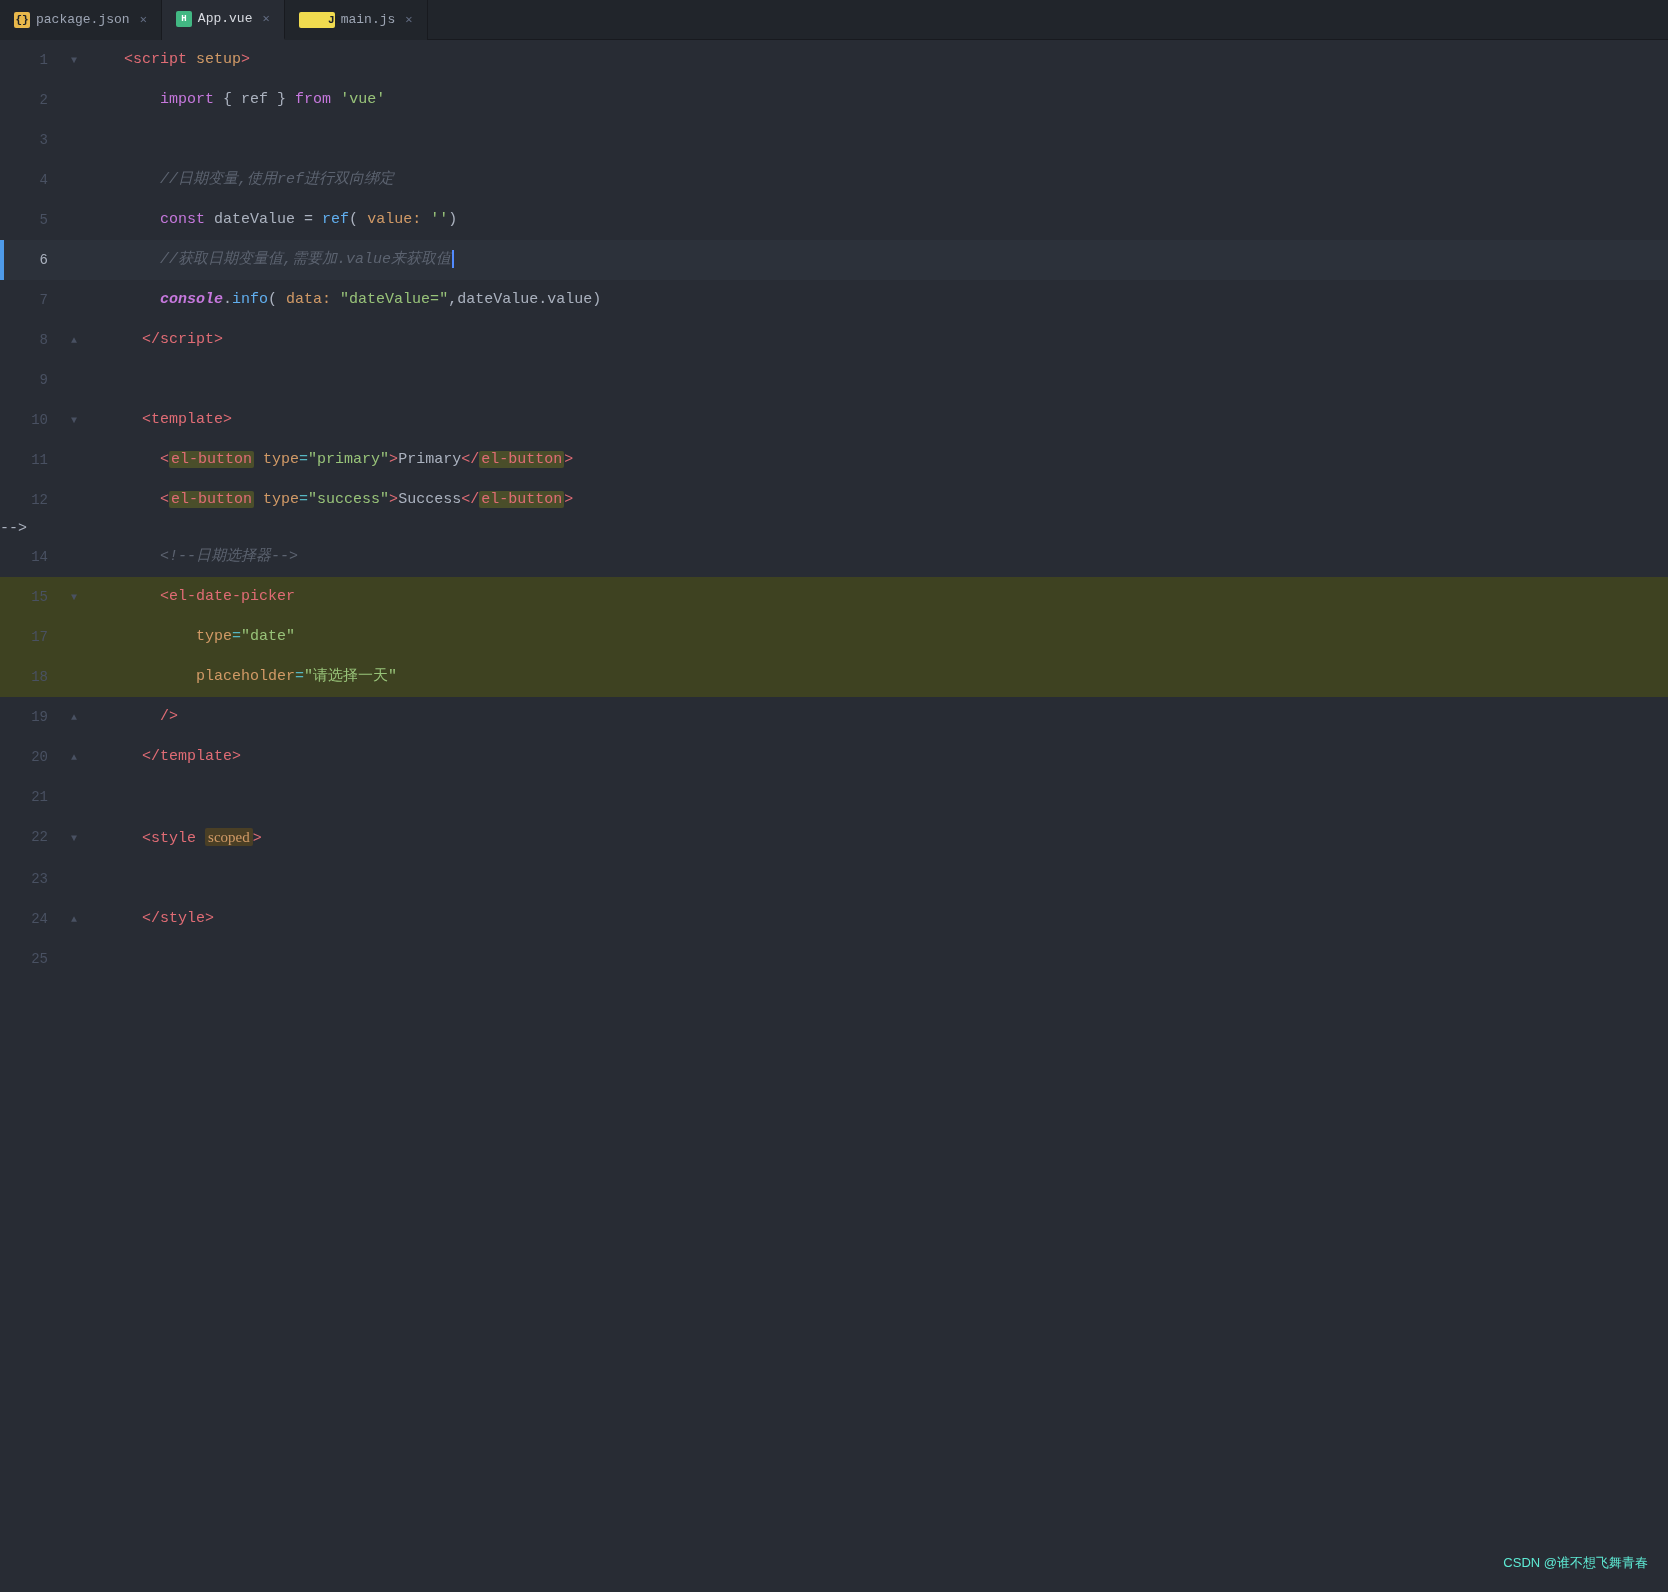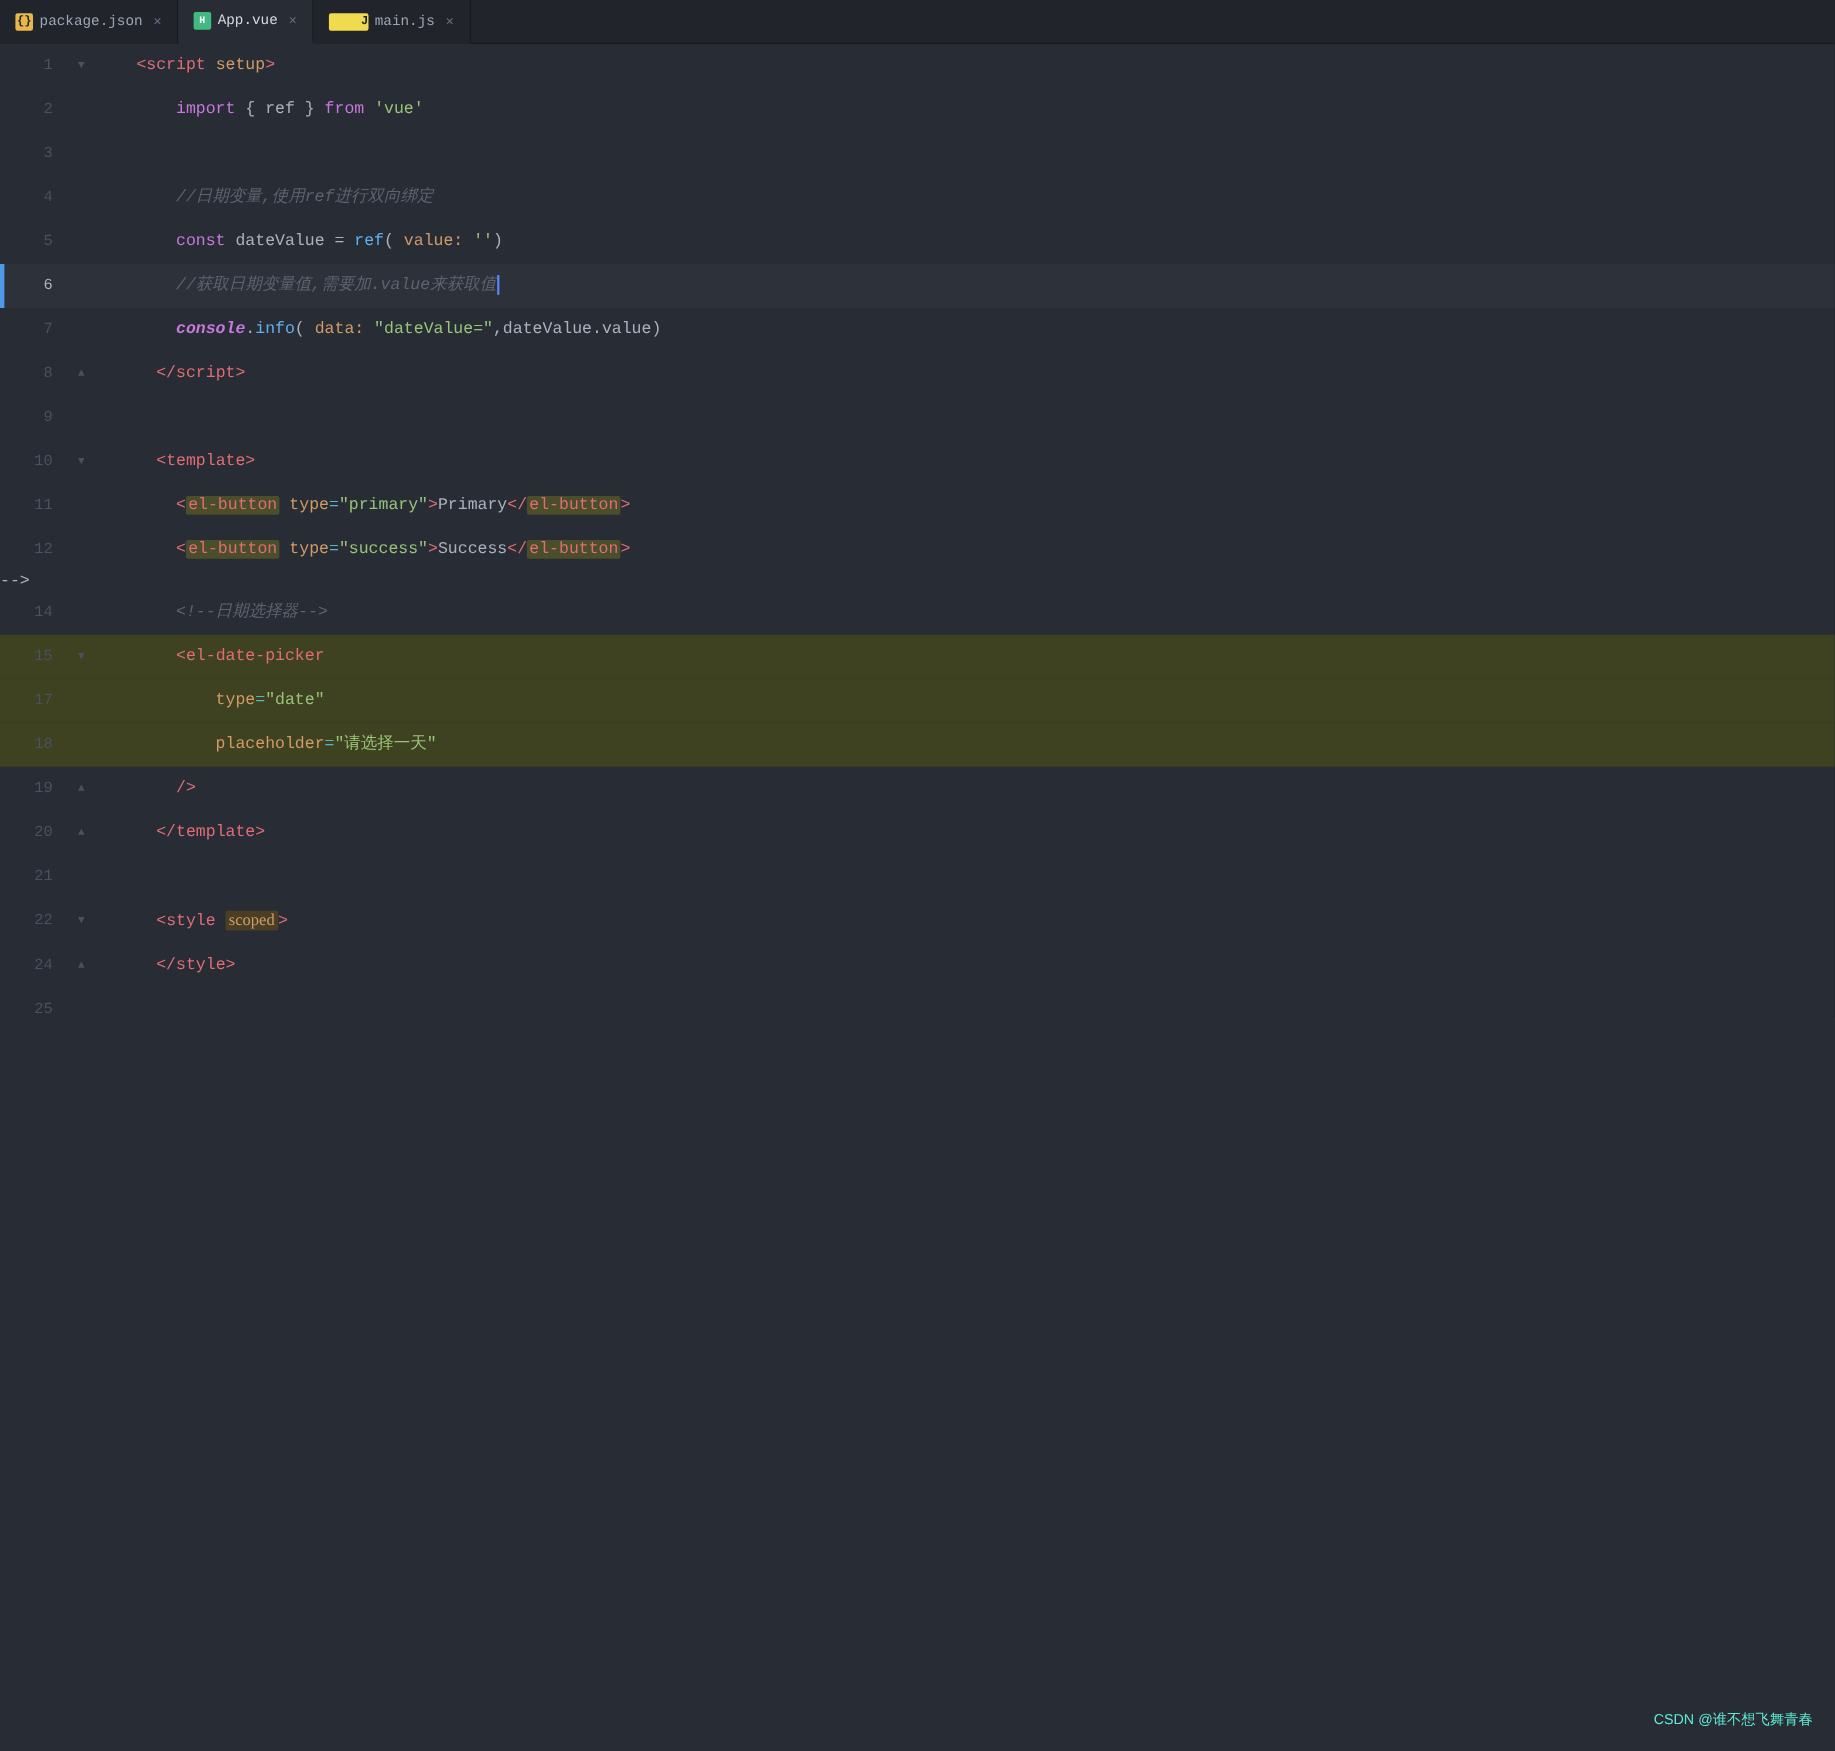"23" div.line { html: none -> <div> <div></div> <div>23</div> <div></div> <div> </div> </div> }
